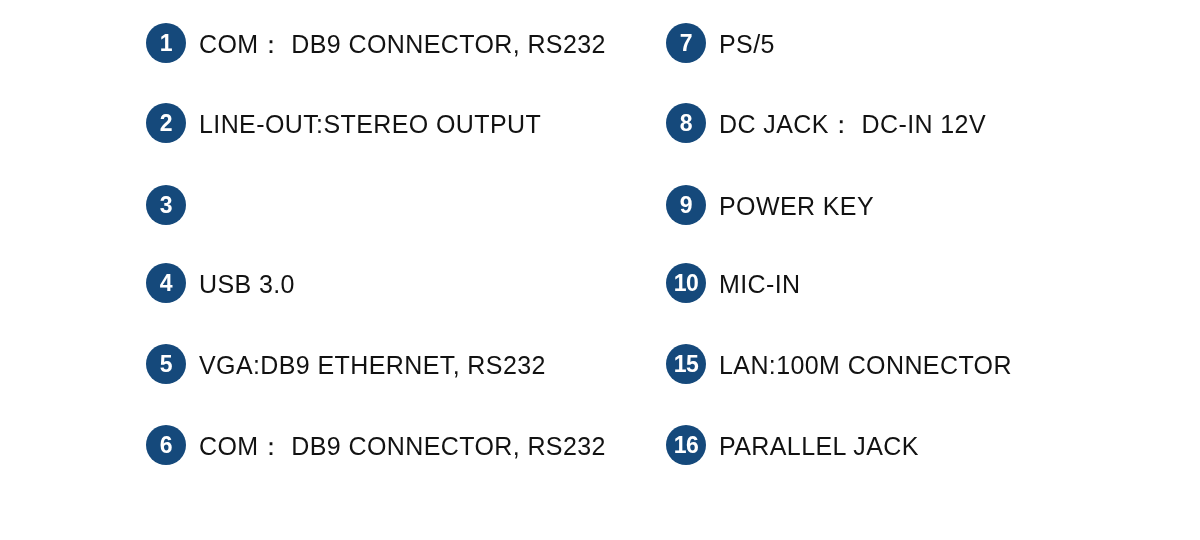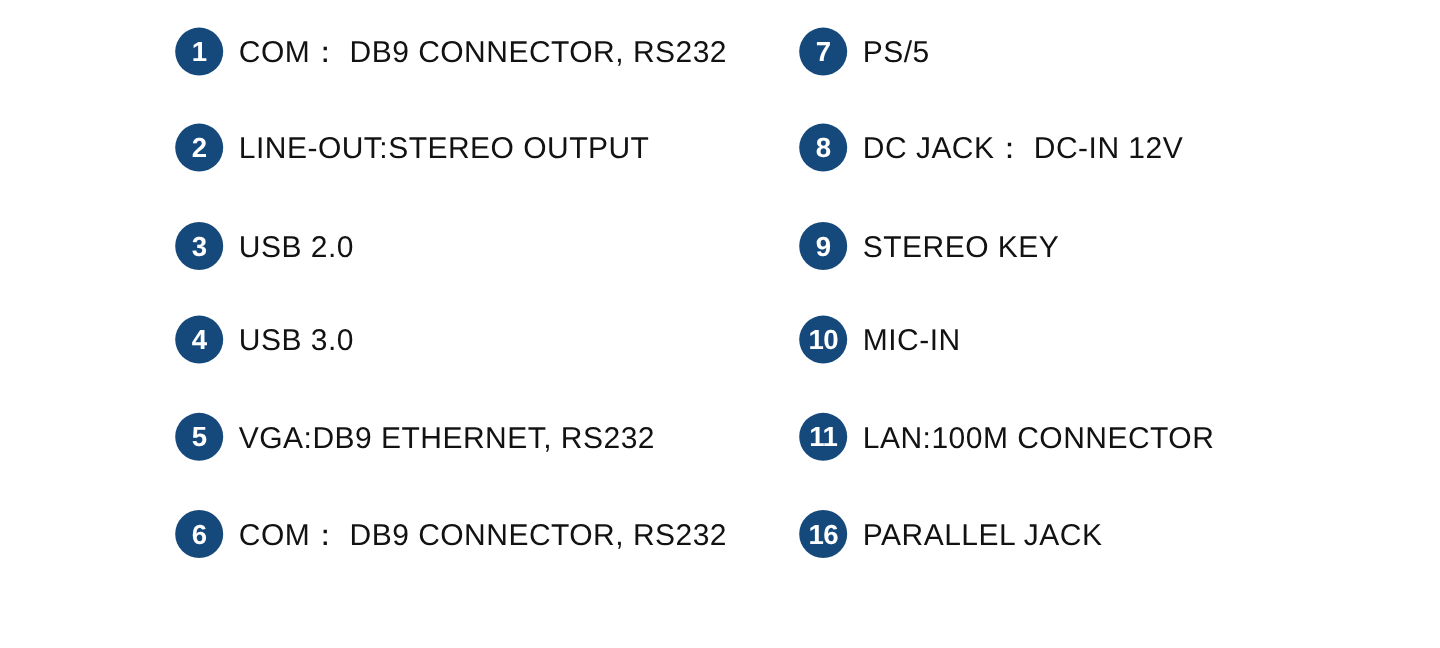"USB 2.0" span.label { html: <span>USB 2.0</span> -> none }
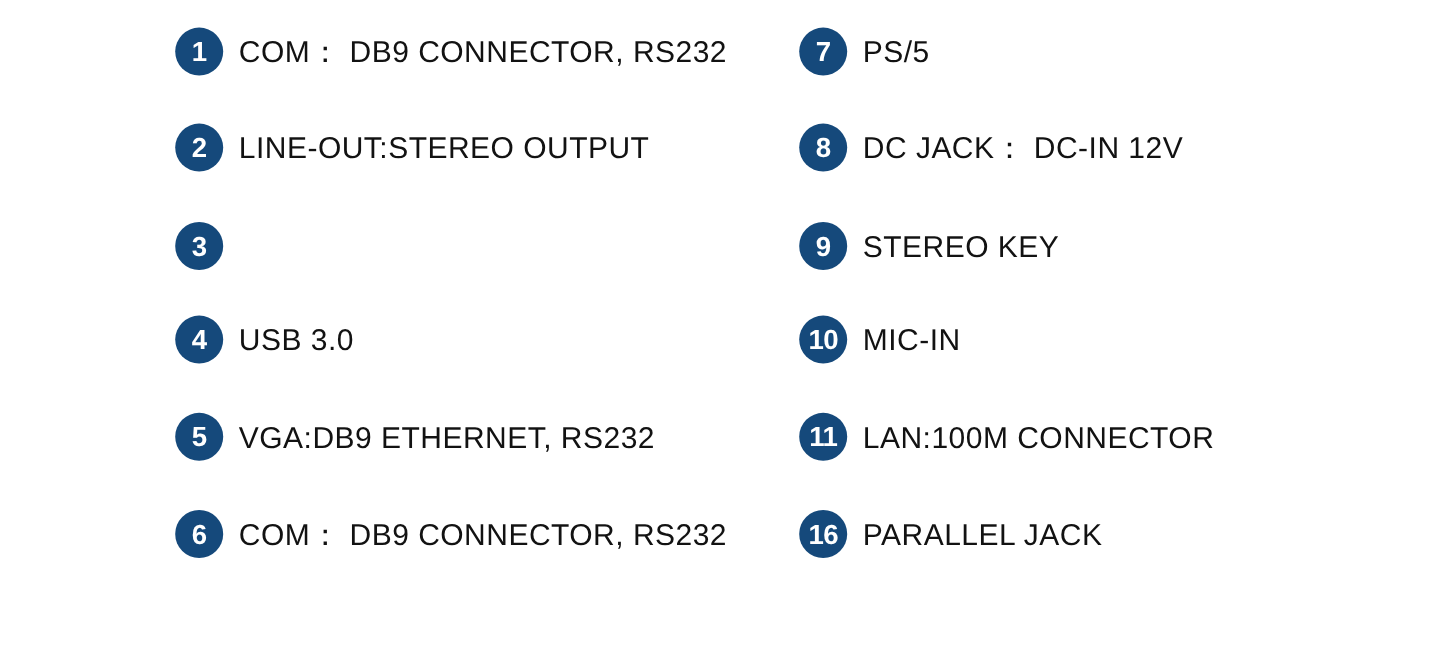"STEREO KEY" span.label { text: STEREO -> POWER }
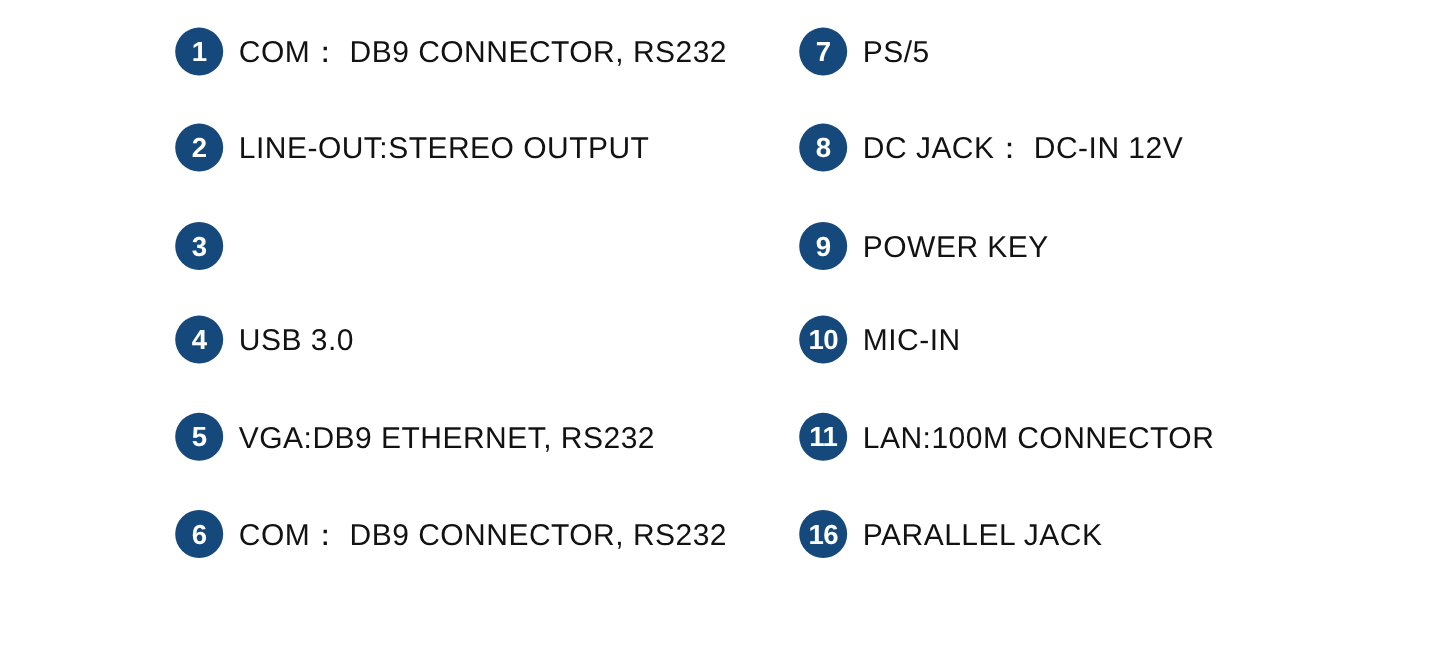"11" span.badge { text: 11 -> 15 }
